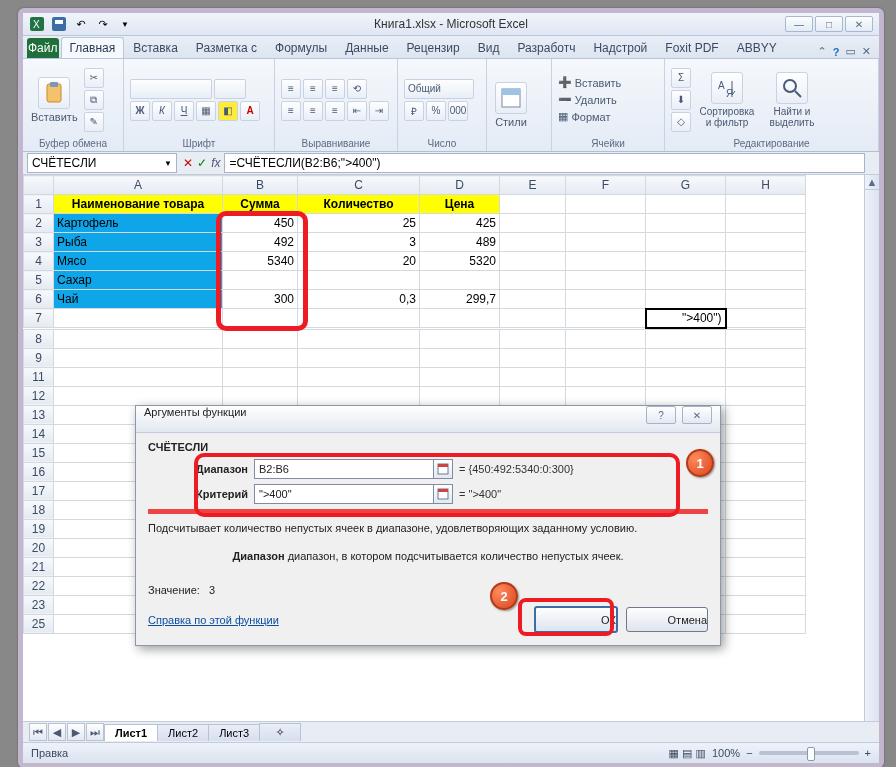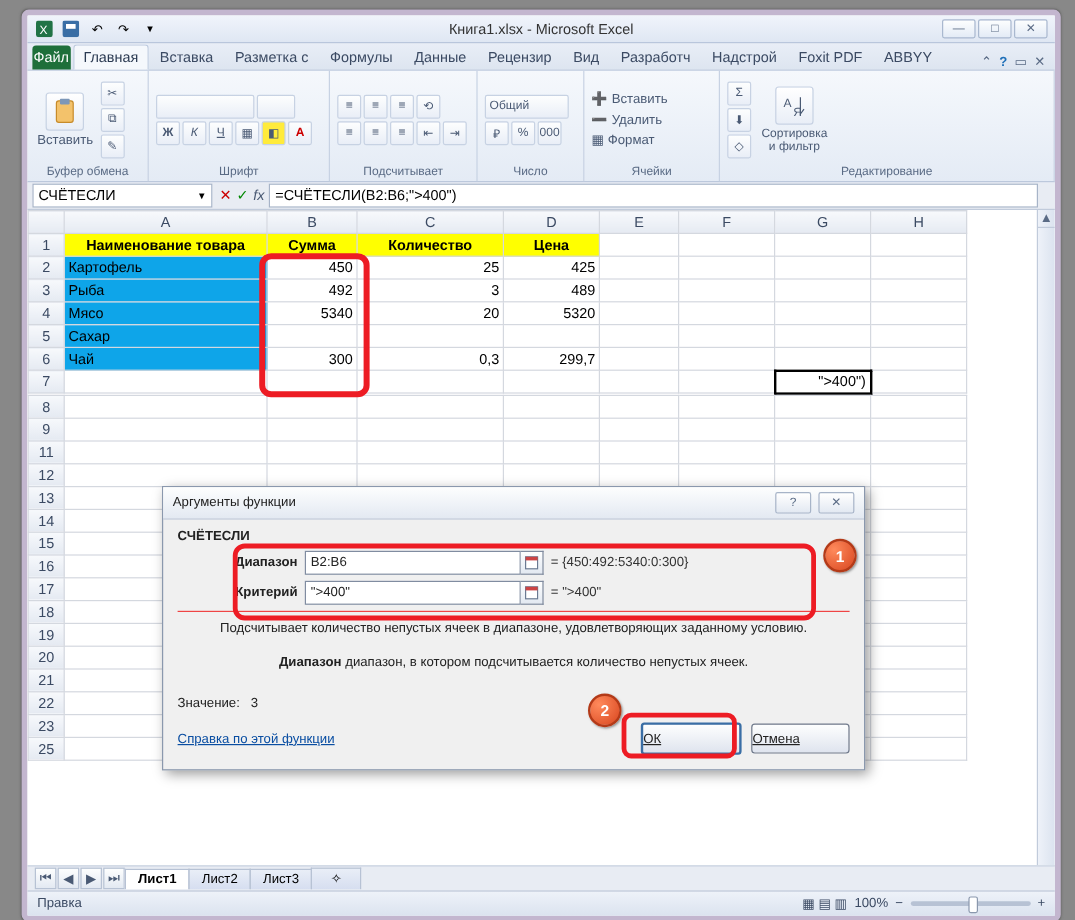"Найти и выделить" div.big-btn { html: none -> <div> <div> <svg> <circle></circle> <line></line> </svg> </div> <span>Найти и выделить</span> </div> }
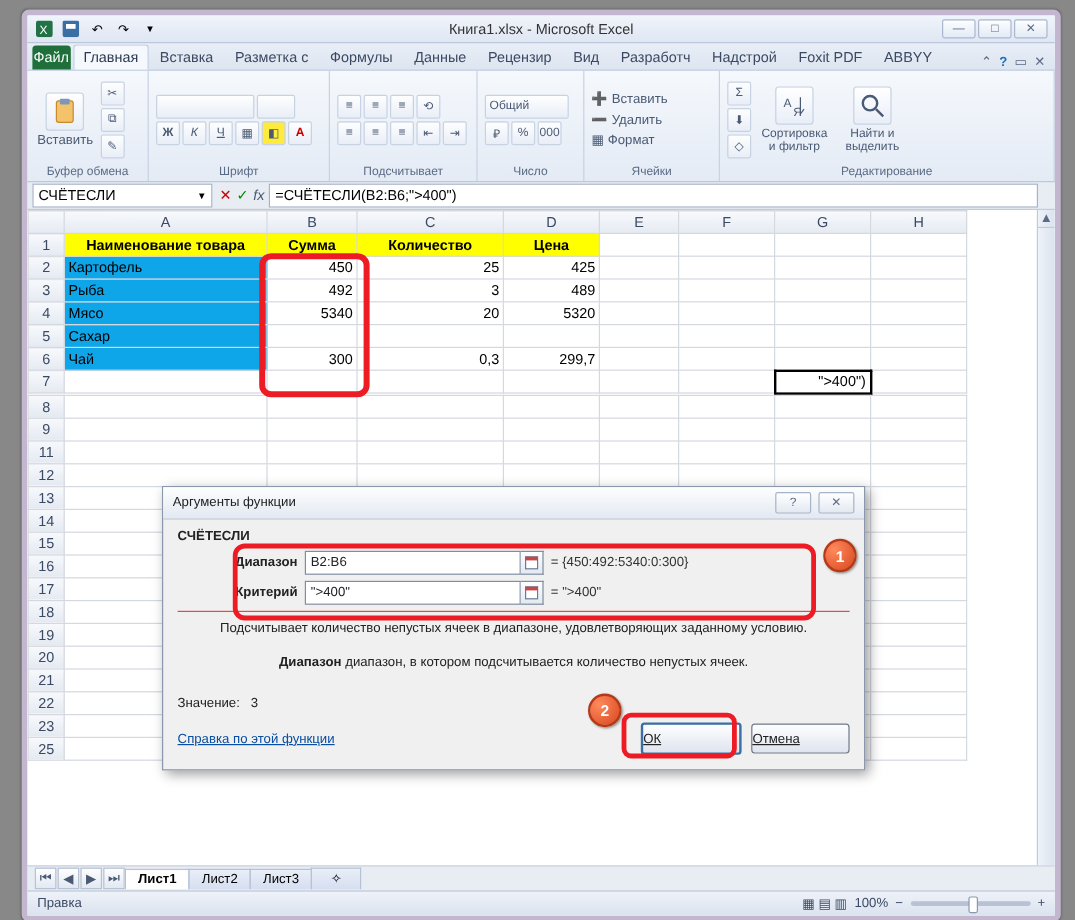"Стили" div.rgroup { html: none -> <div> <div> <div> <div> <svg> <rect></rect> <rect></rect> </svg> </div> <span>Стили</span> </div> </div> <div></div> </div> }
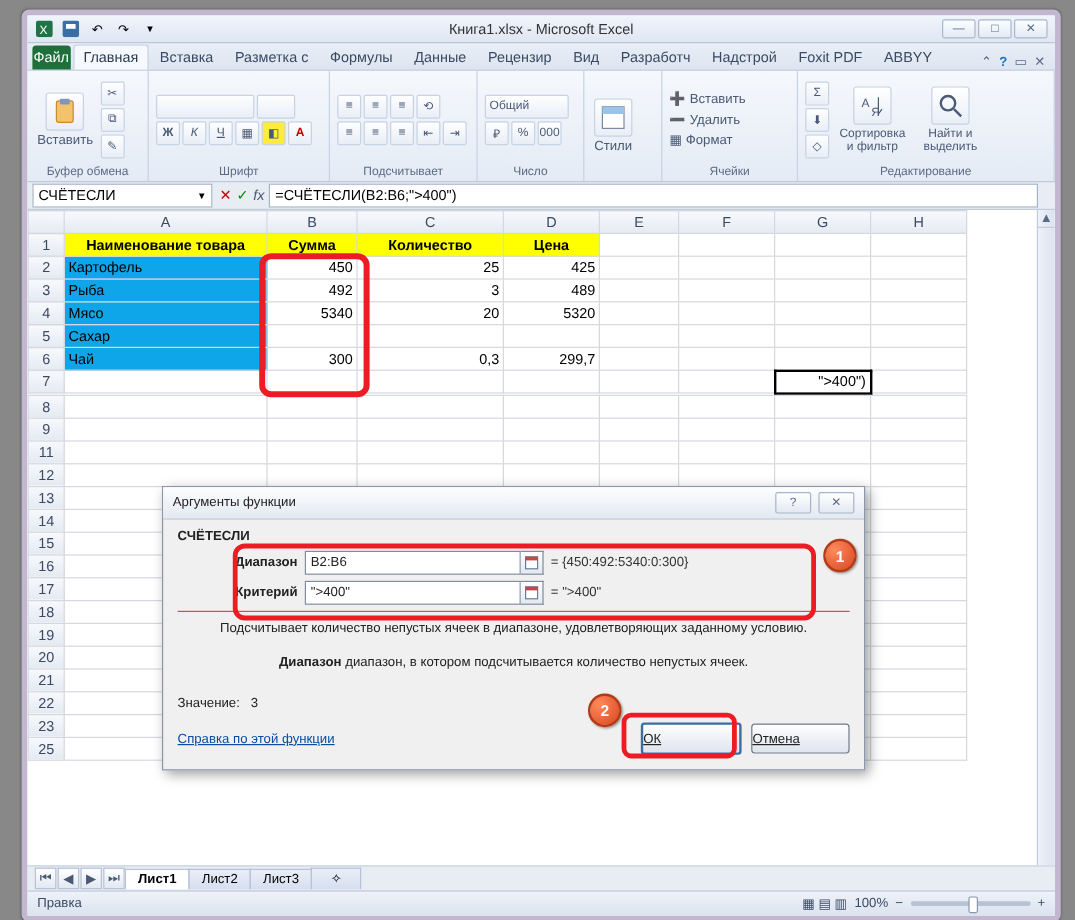"Подсчитывает" div.rgroup-label { text: Подсчитывает -> Выравнивание }
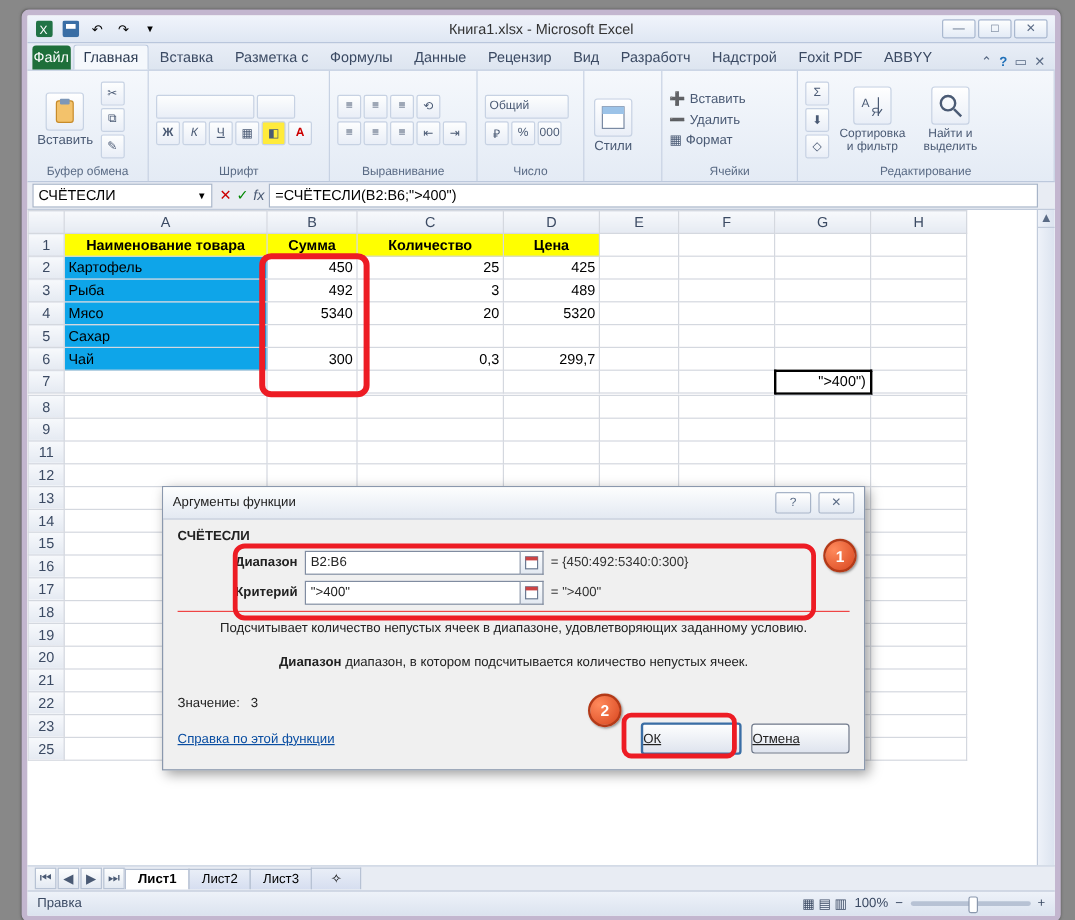"Аргументы функции" .dlg-title { align-items: center -> none }
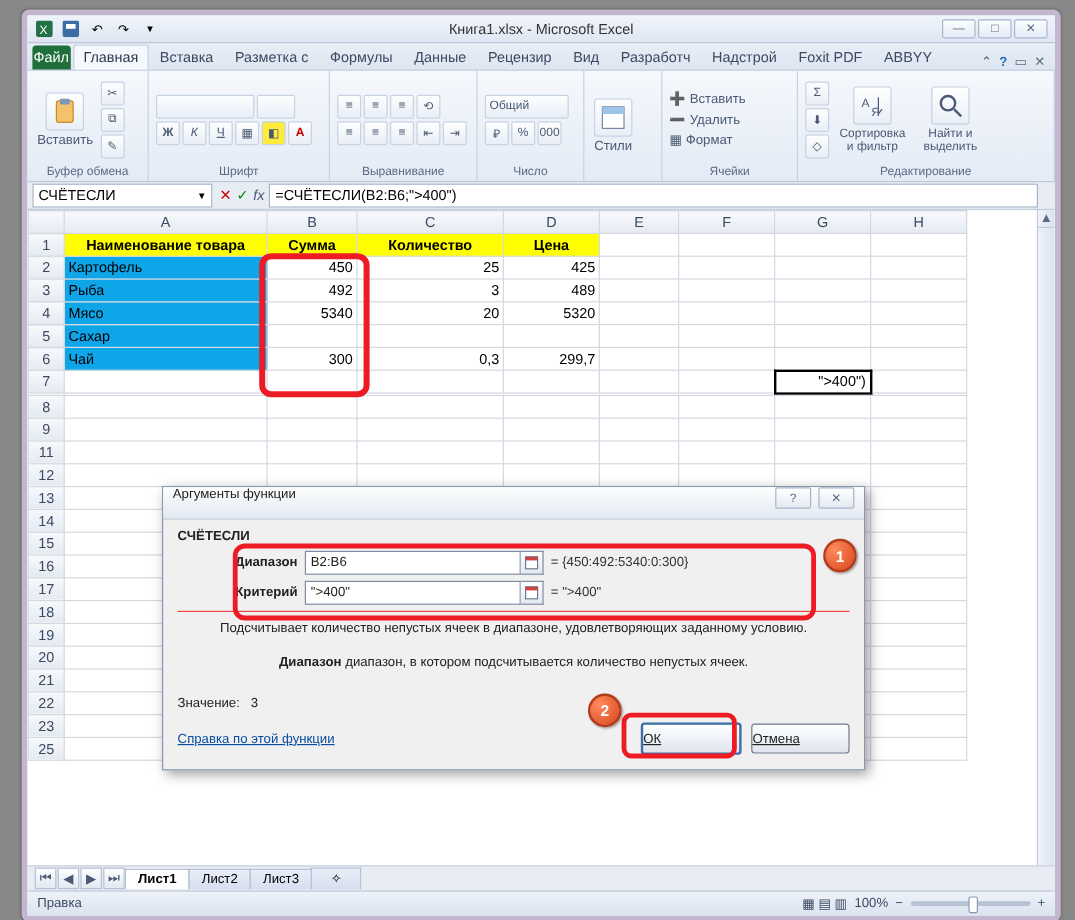"Подсчитывает количество непустых ячеек в" .dlg-desc { border-top: 1px solid #ef4444 -> 5px solid #ef4444; text-align: center -> none }
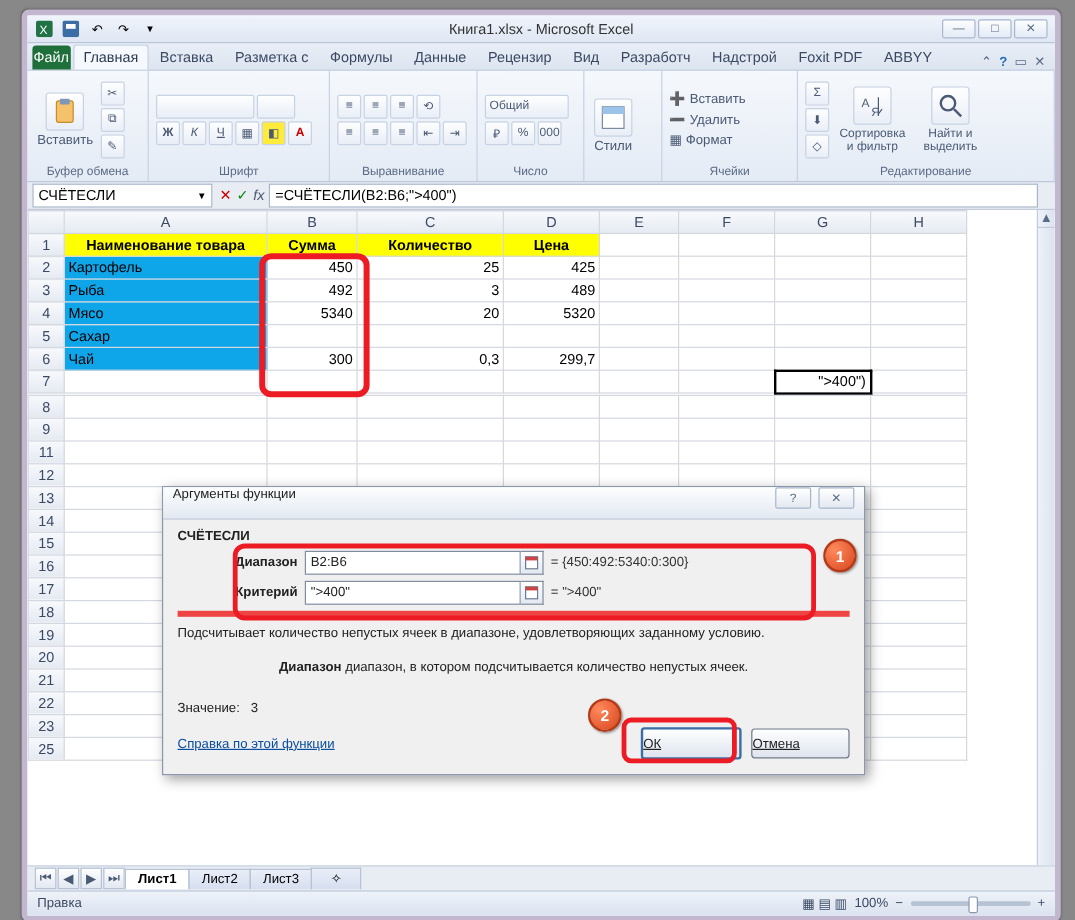"ОК" .dlg-btn { justify-content: flex-start -> flex-end; text-decoration: underline -> none }
